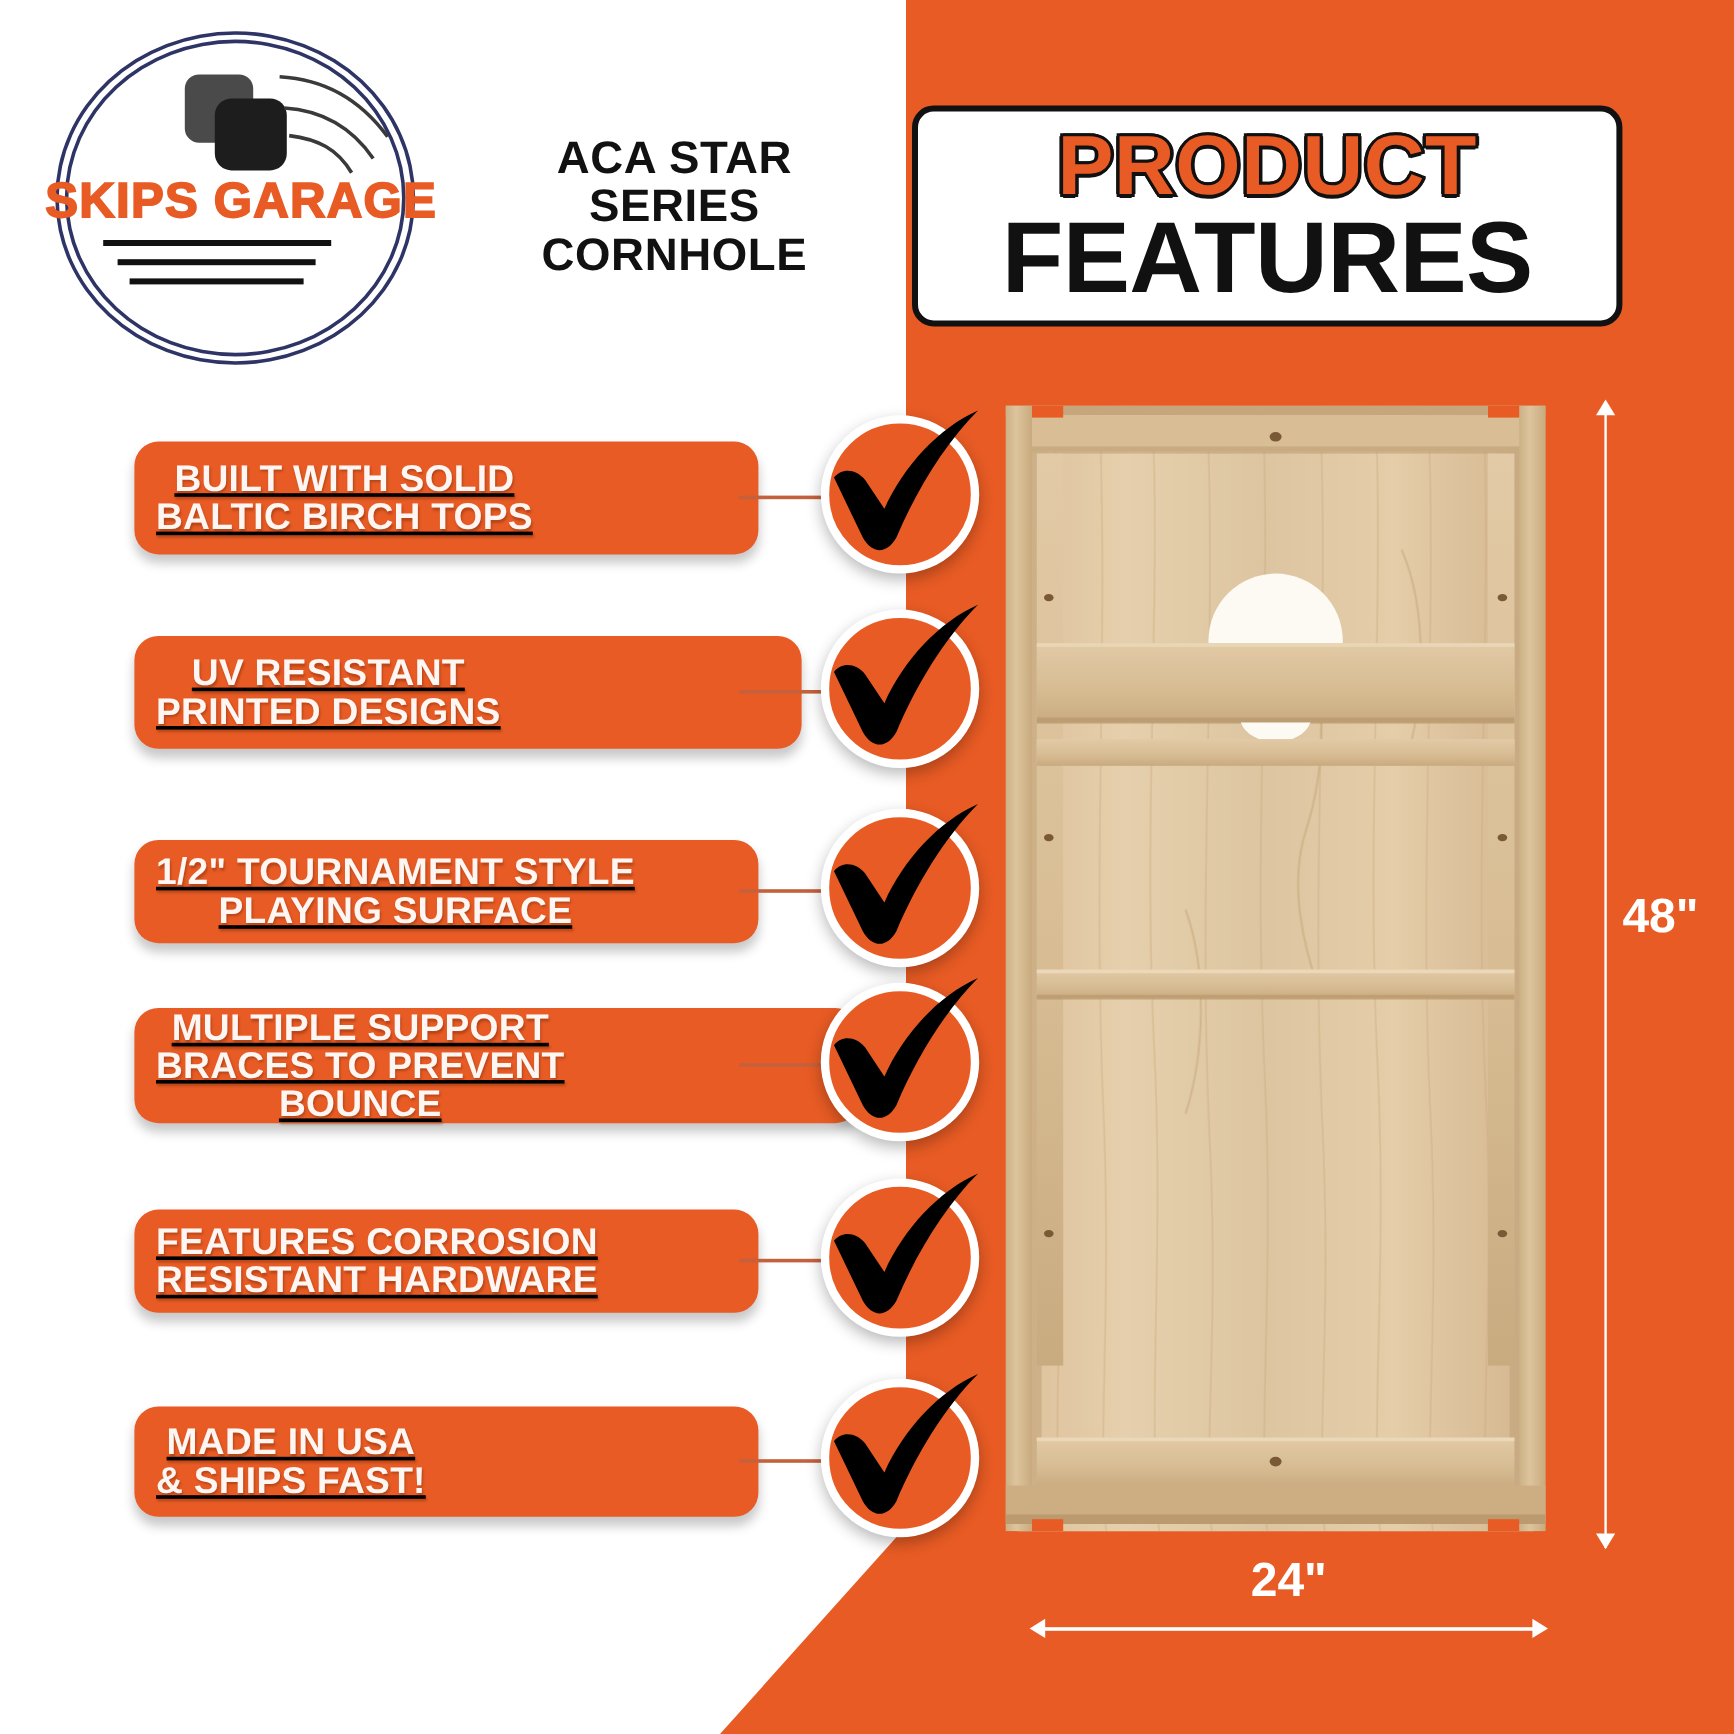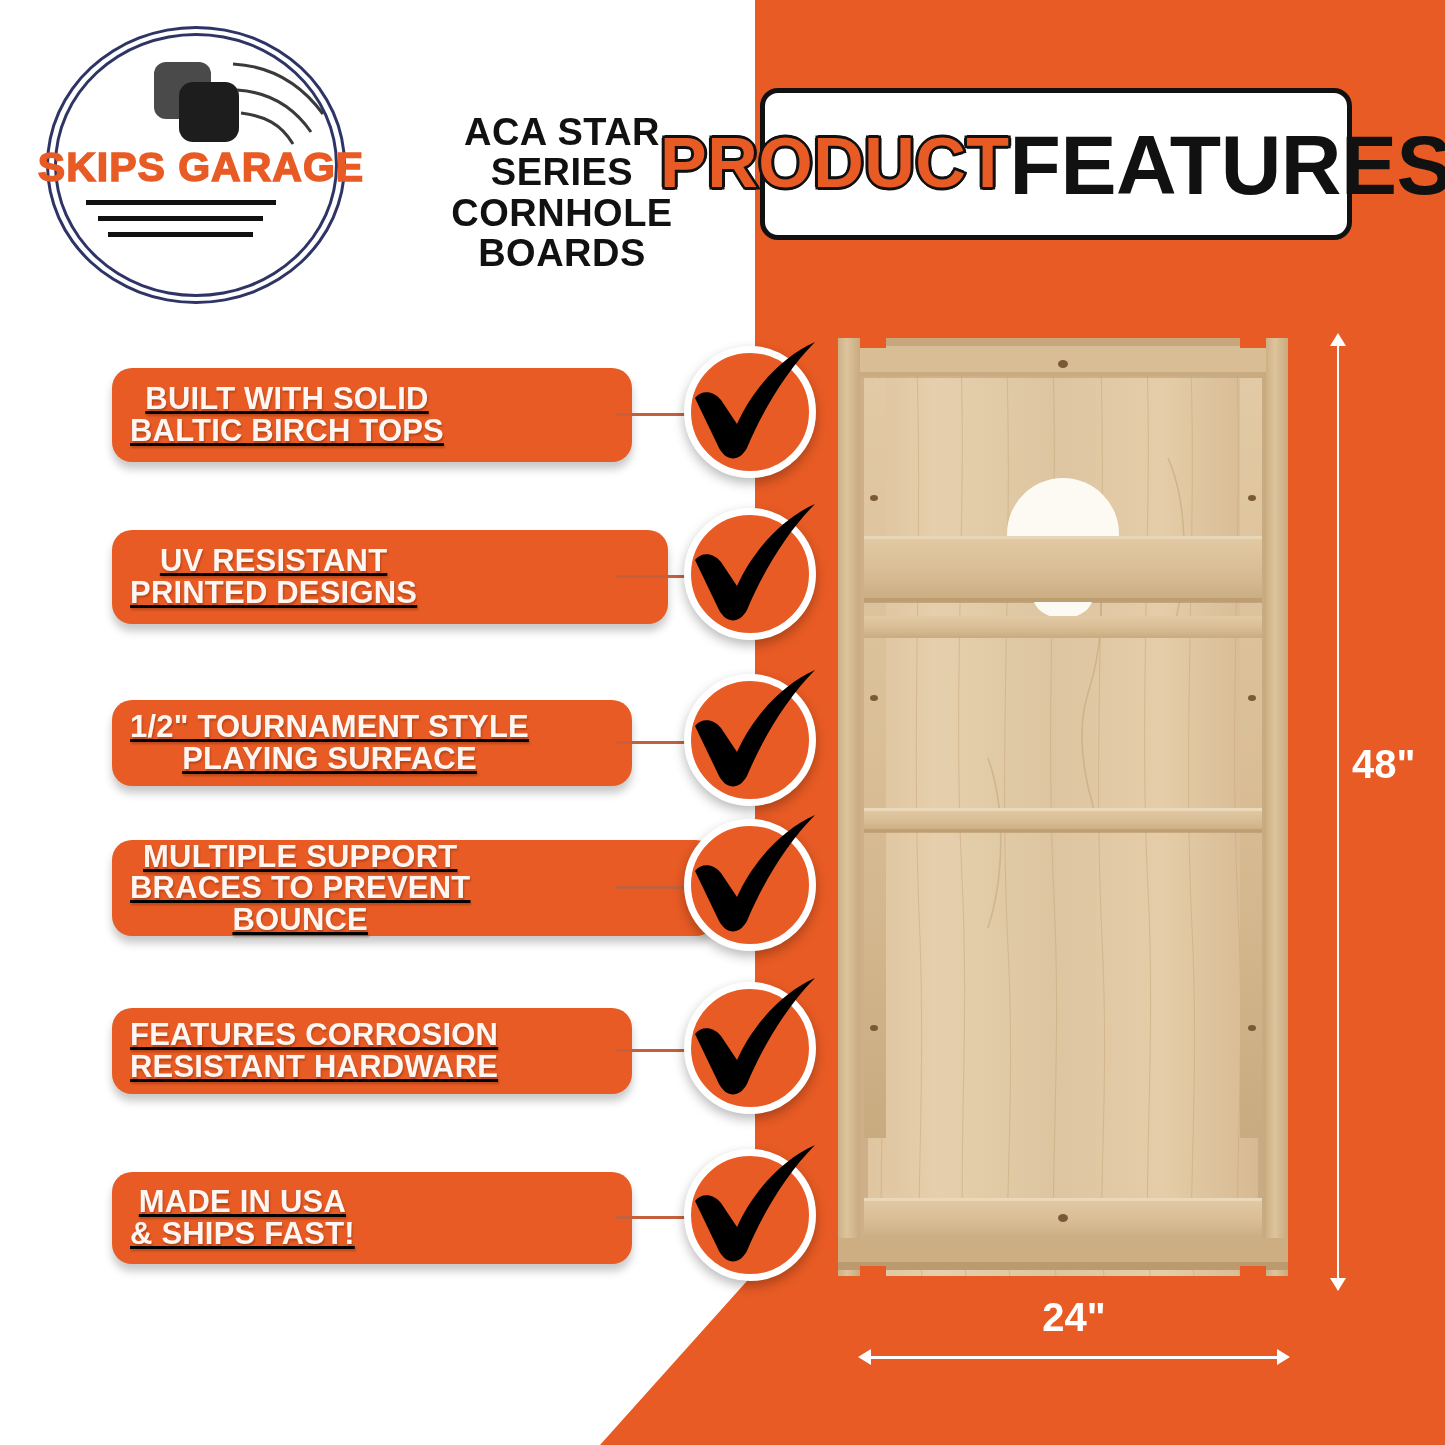"PRODUCT" .features-box { flex-direction: row -> column; height: 152px -> 184px }
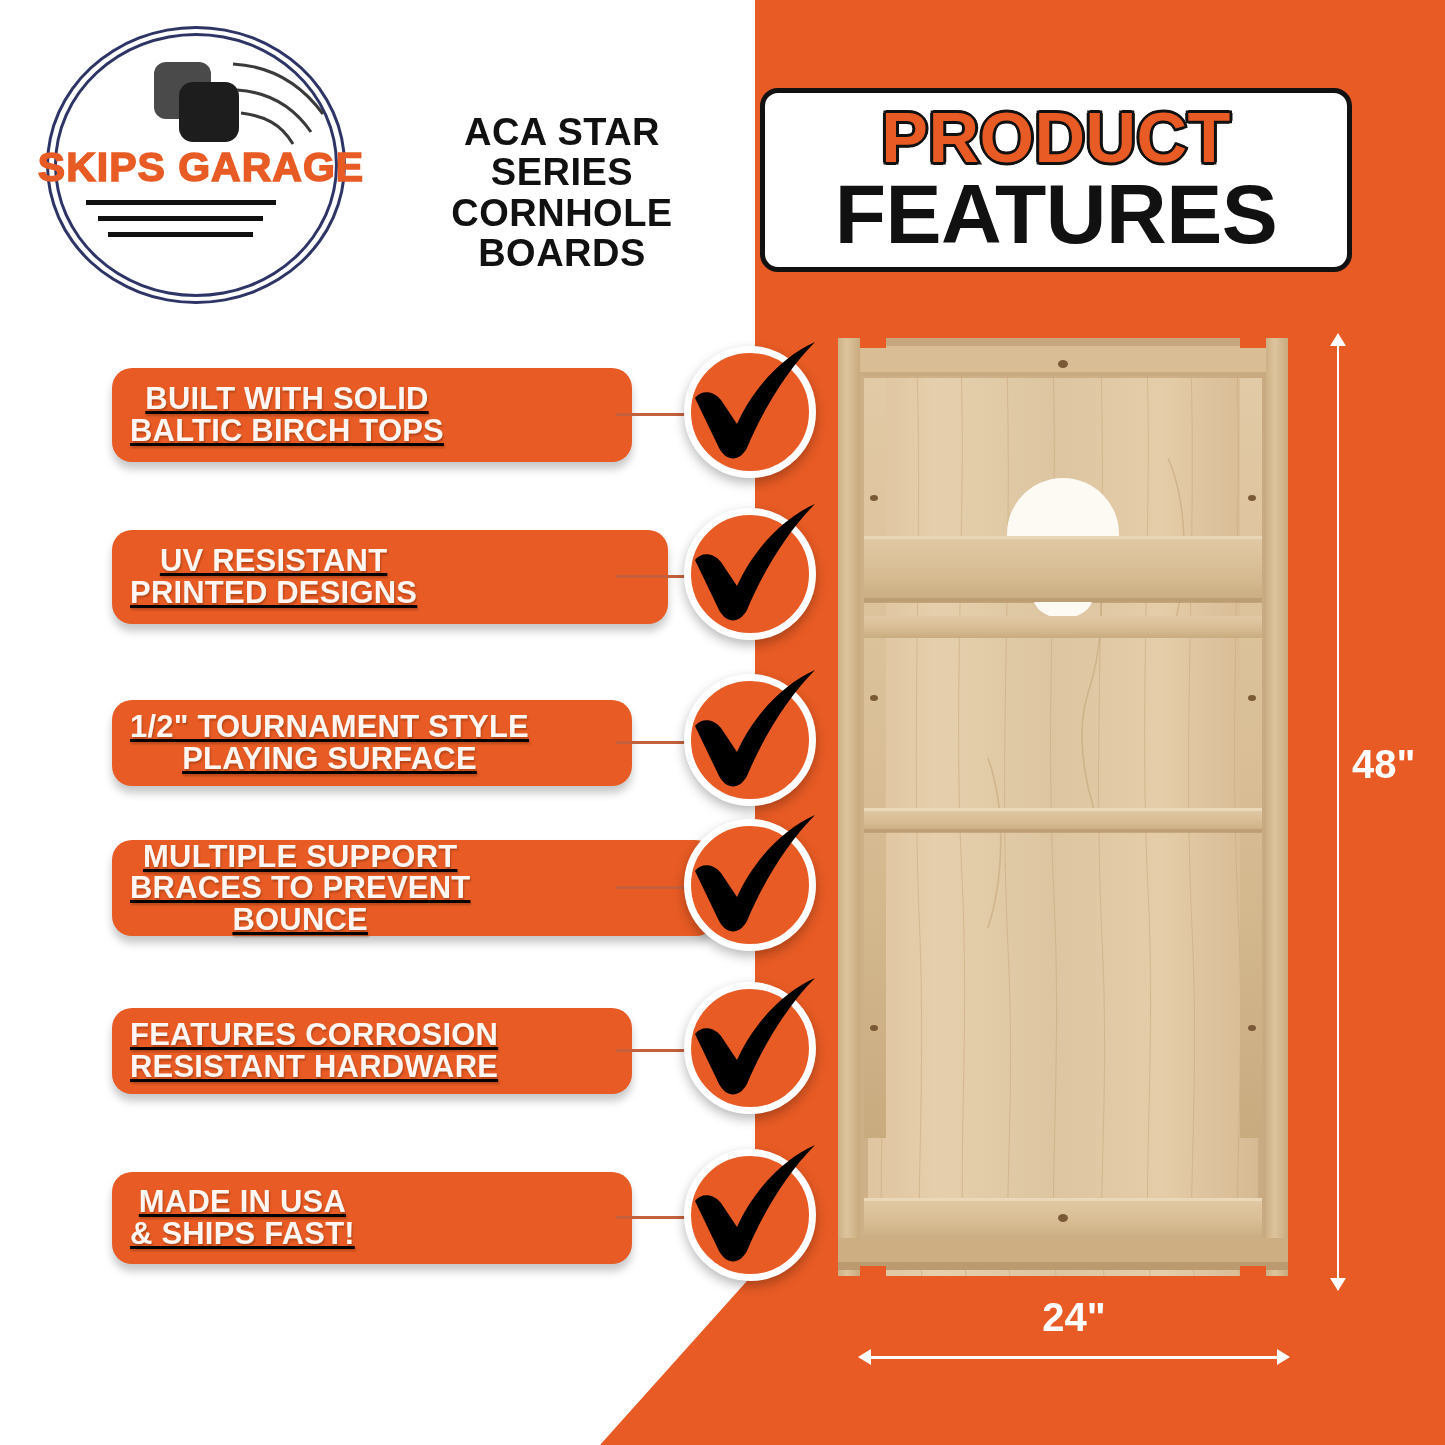"BOARDS" div { html: <div>BOARDS</div> -> none }
